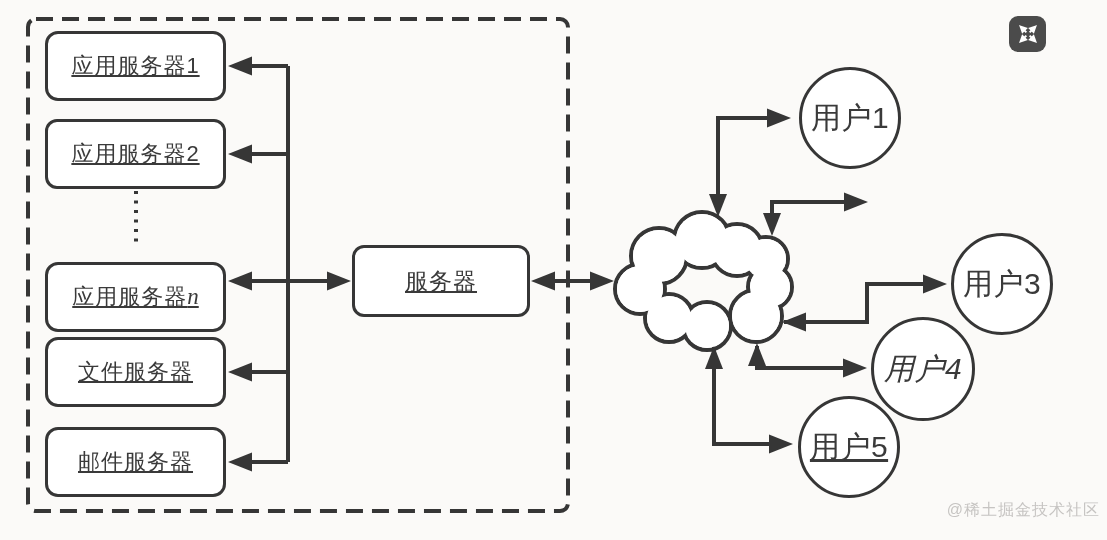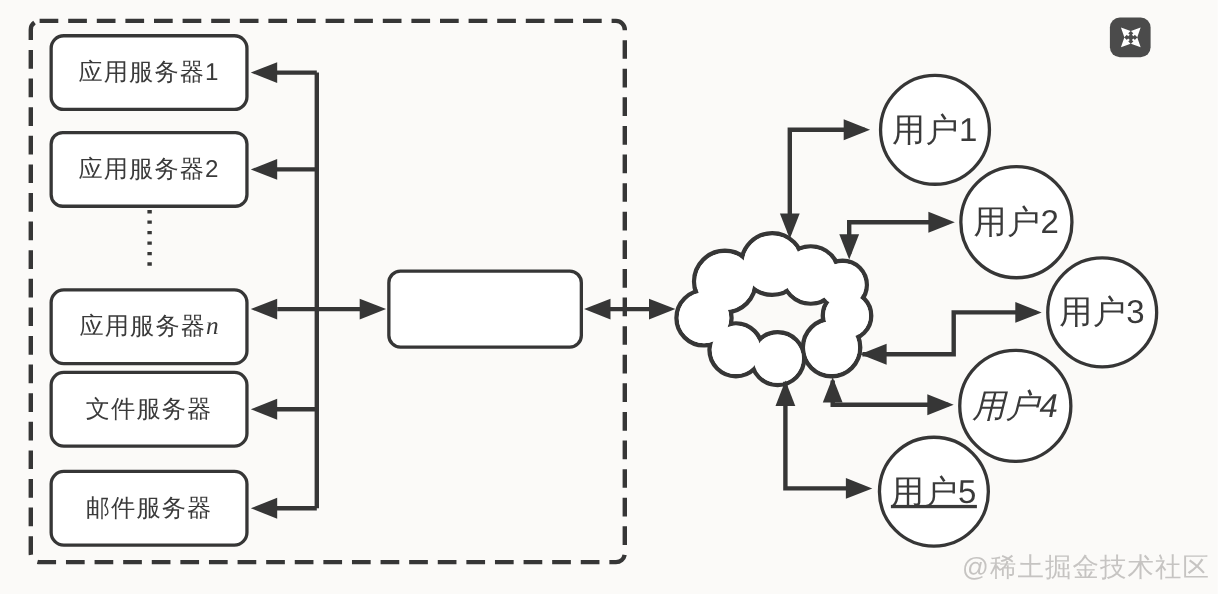"应用服务器1" .rectnode { text-decoration: none -> underline }
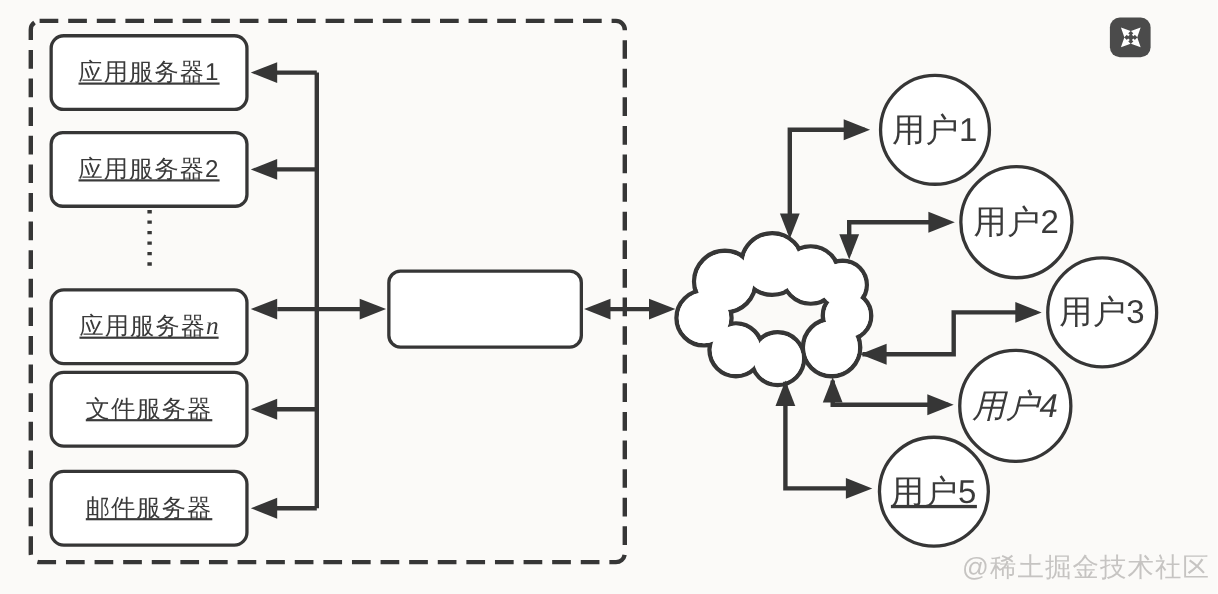"用户2" div.node { html: <div> <span>用户2</span> </div> -> none }
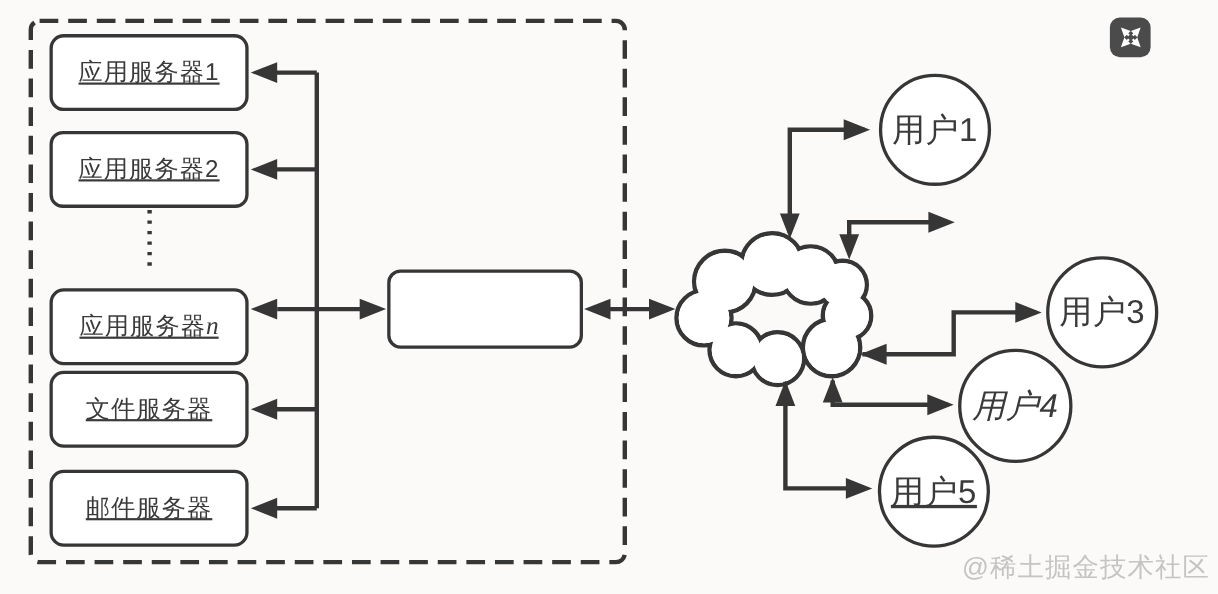"服务器" div { html: none -> <div>服务器</div> }
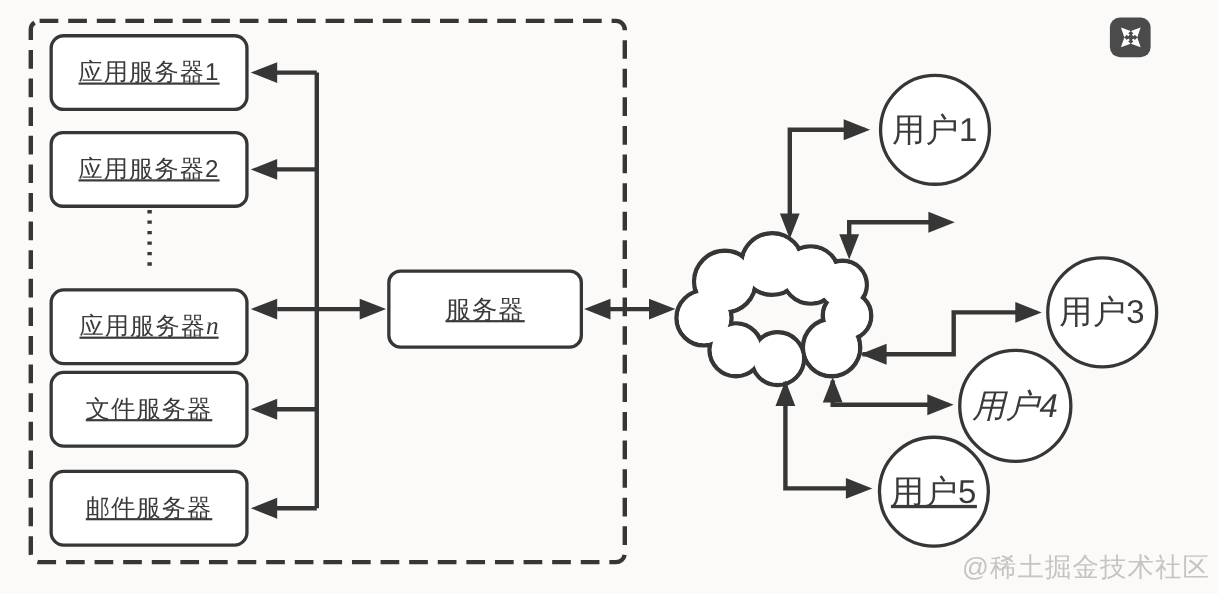"@稀土掘金技术社区" .watermark { font-size: 24px -> 16px }
